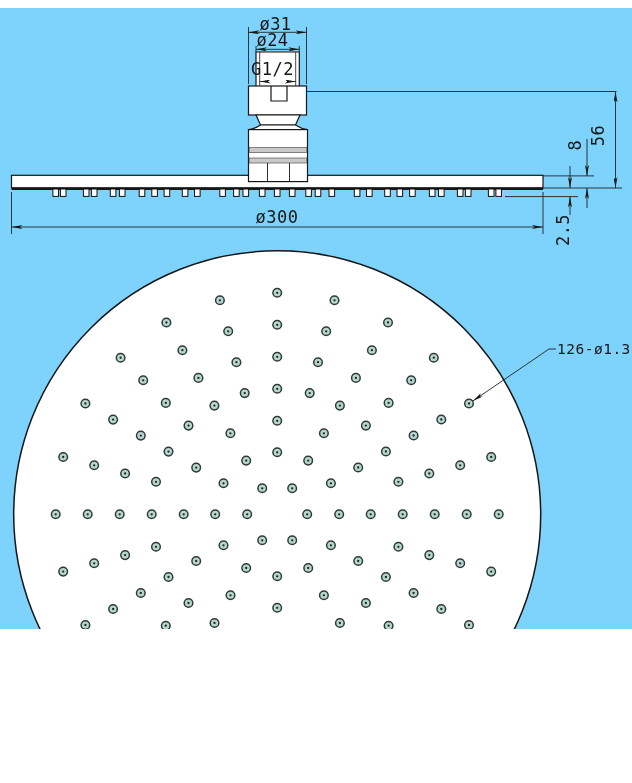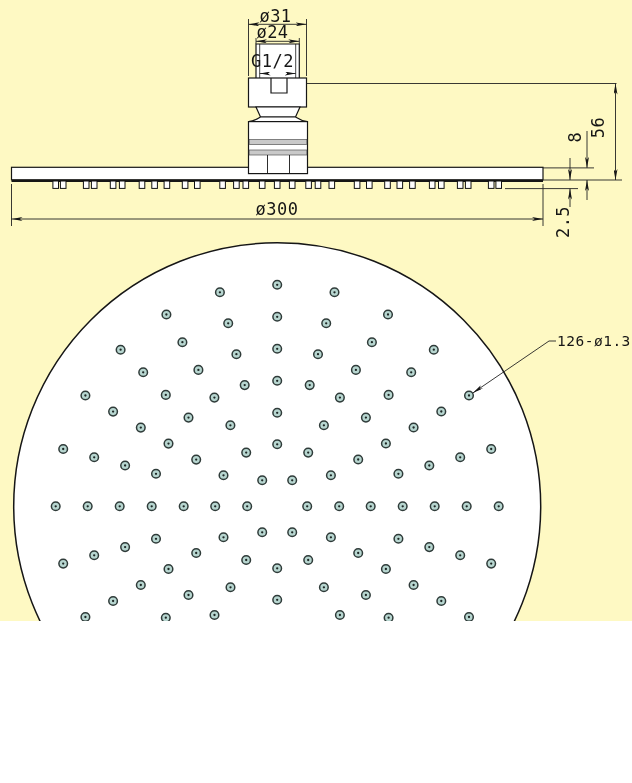"ø31" #canvas { background: #fef9c3 -> #7dd3fc; margin-top: none -> 8px }
